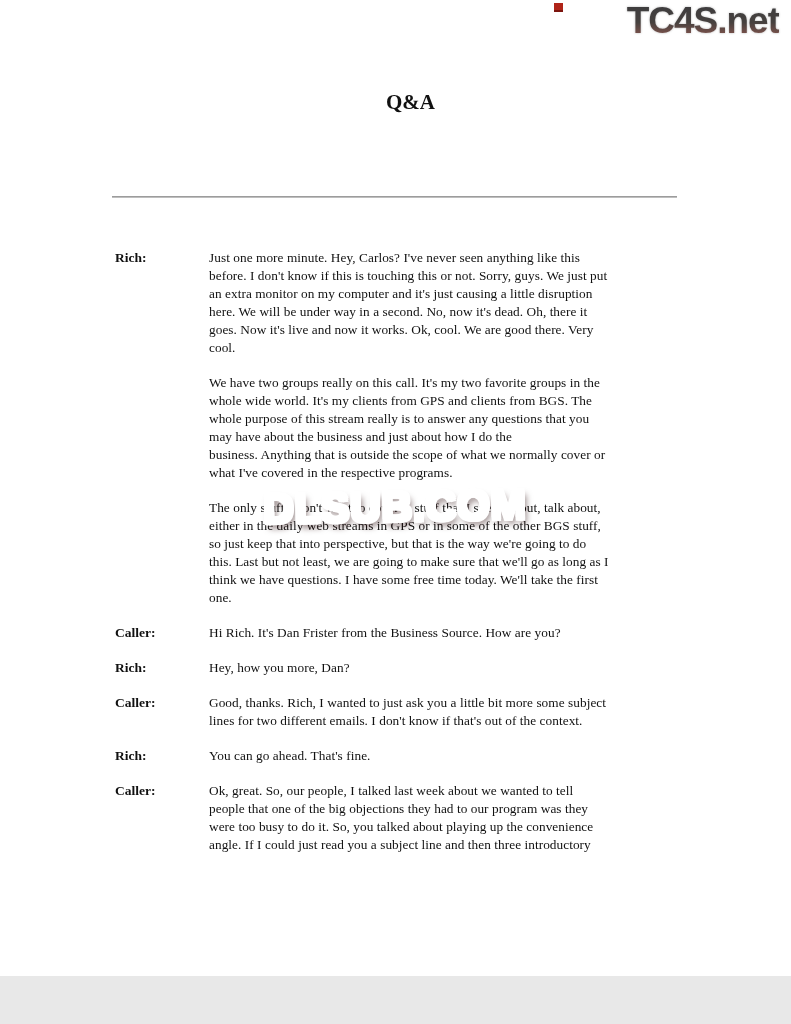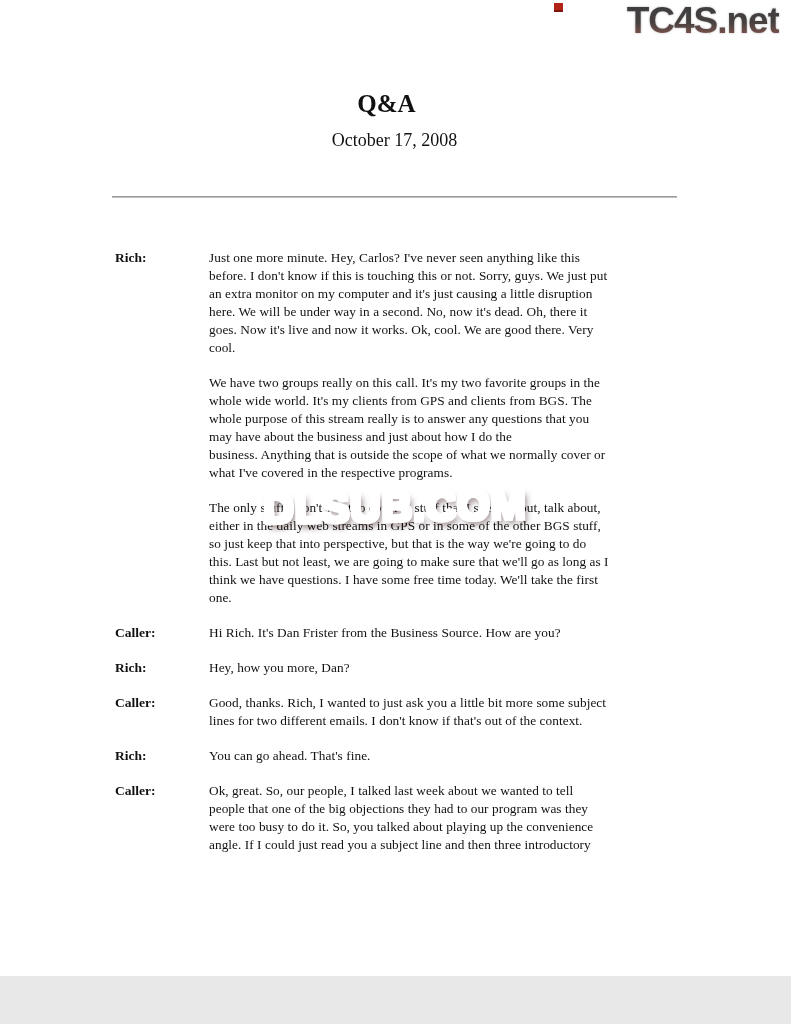"Q&A" .title { font-size: 25px -> 21px; left: 104px -> 128px }
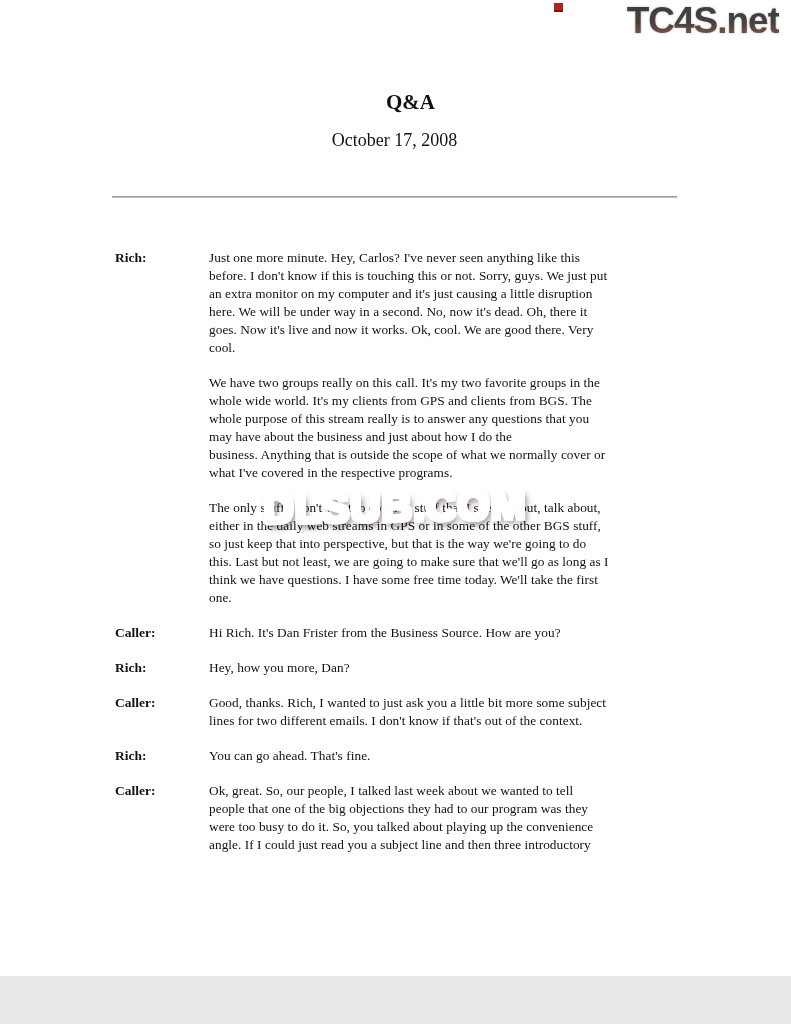"October 17, 2008" div.date { html: <div>October 17, 2008</div> -> none }
